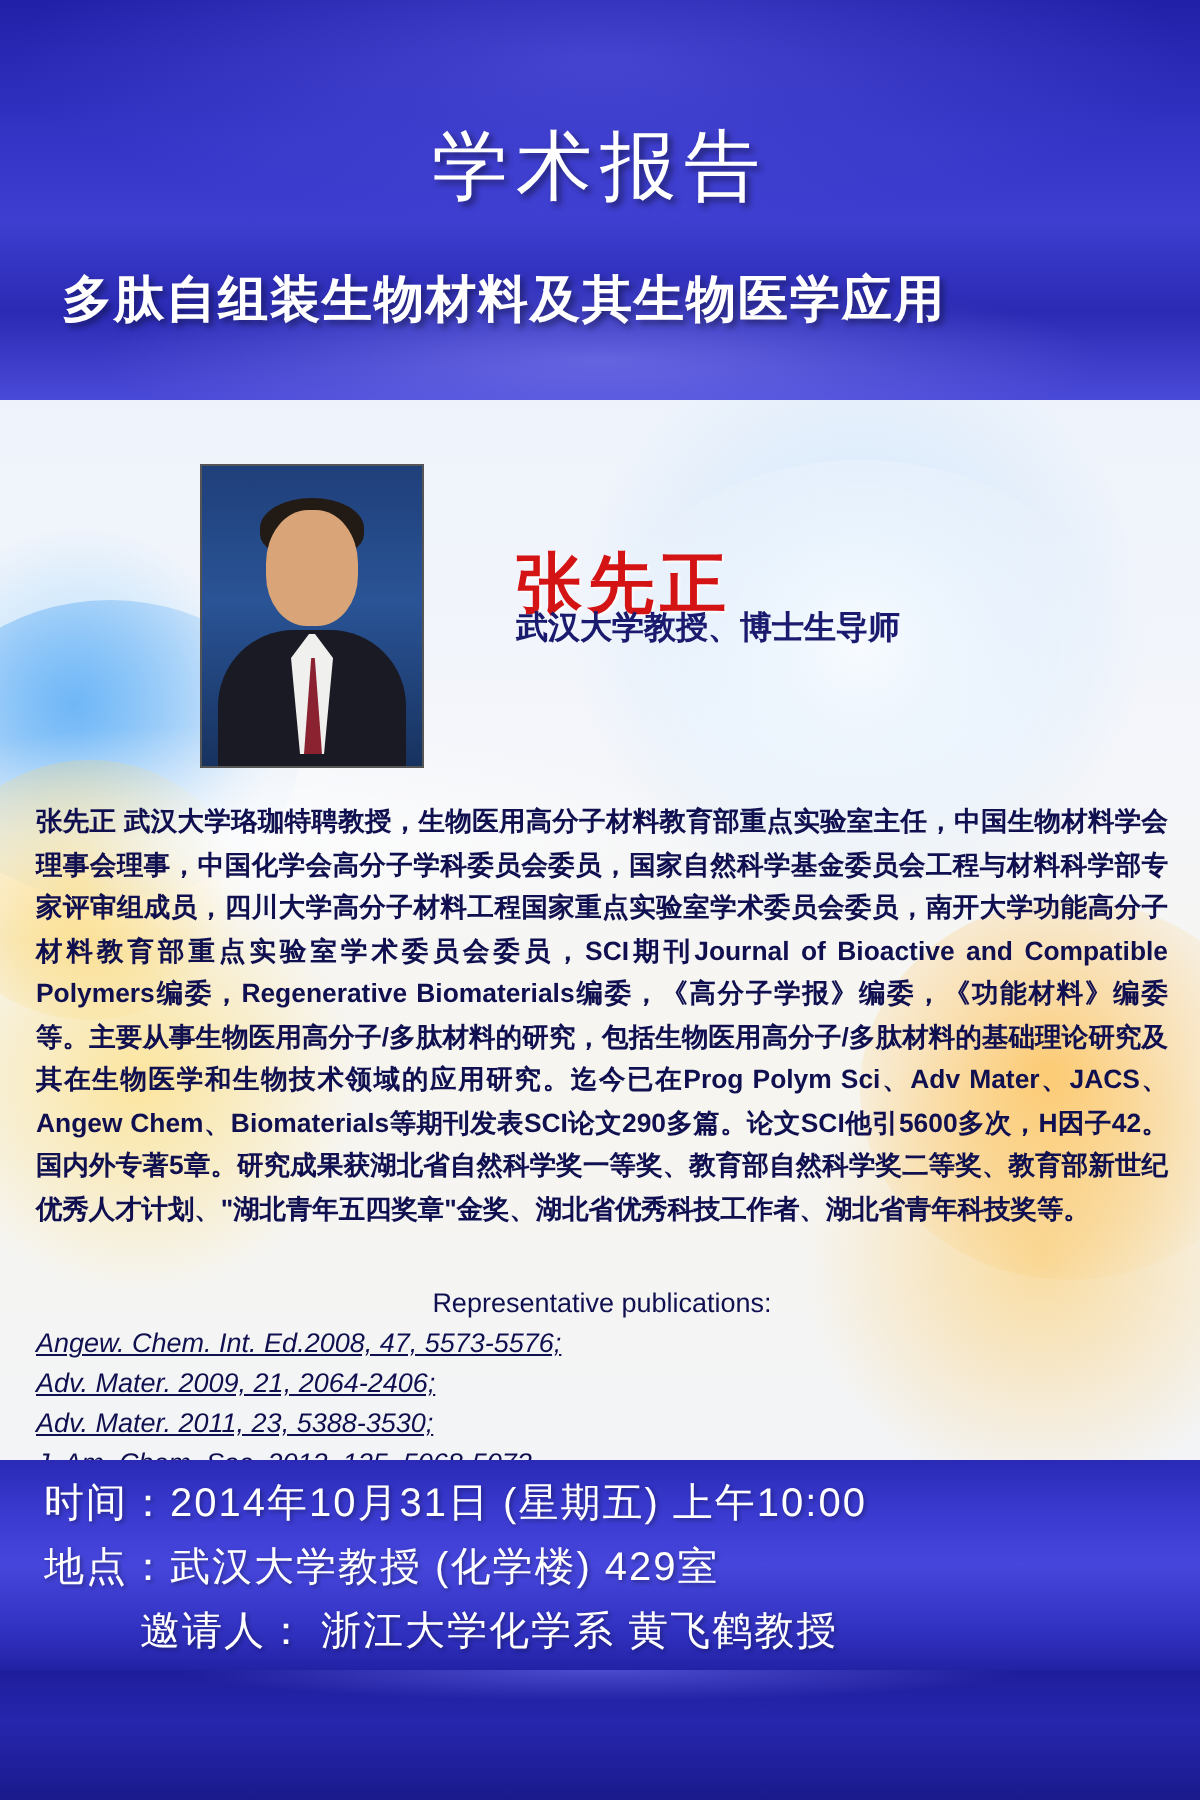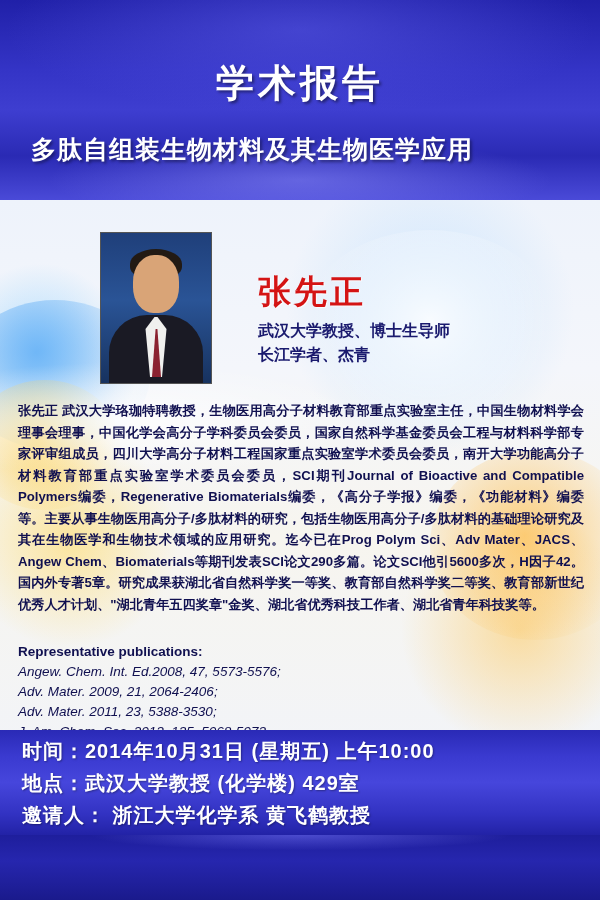"学术报告" .title-main { font-weight: bold -> normal }
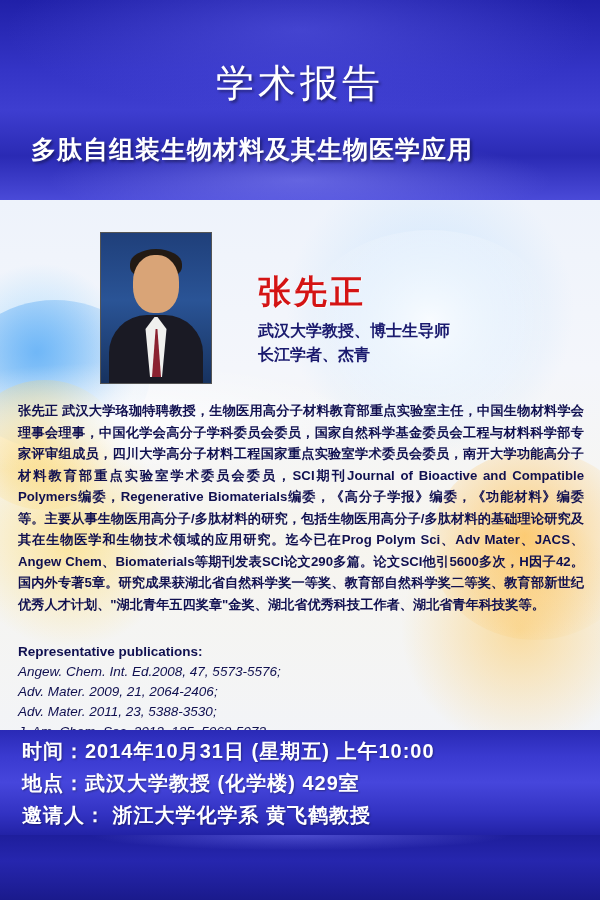"武汉大学教授、博士生导师" .affil { top: 119px -> 103px }
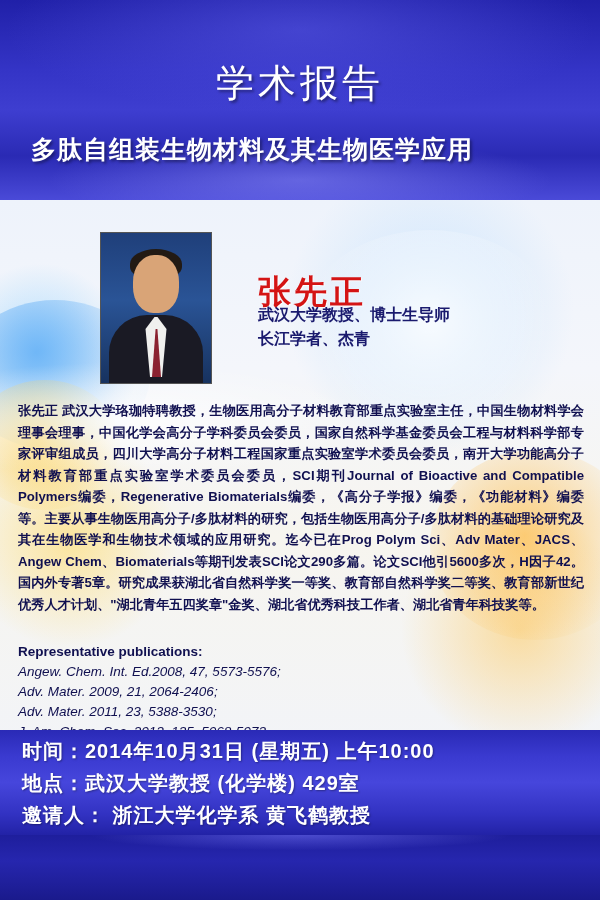"长江学者、杰青" div { html: <div>长江学者、杰青</div> -> none }
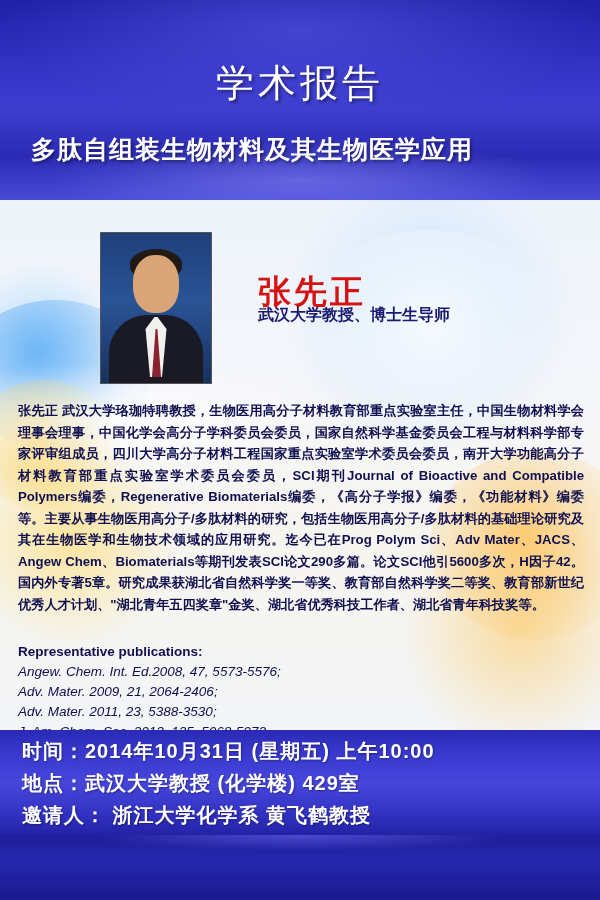"Representative publications:" .pubs-title { font-weight: bold -> normal; text-align: none -> center }
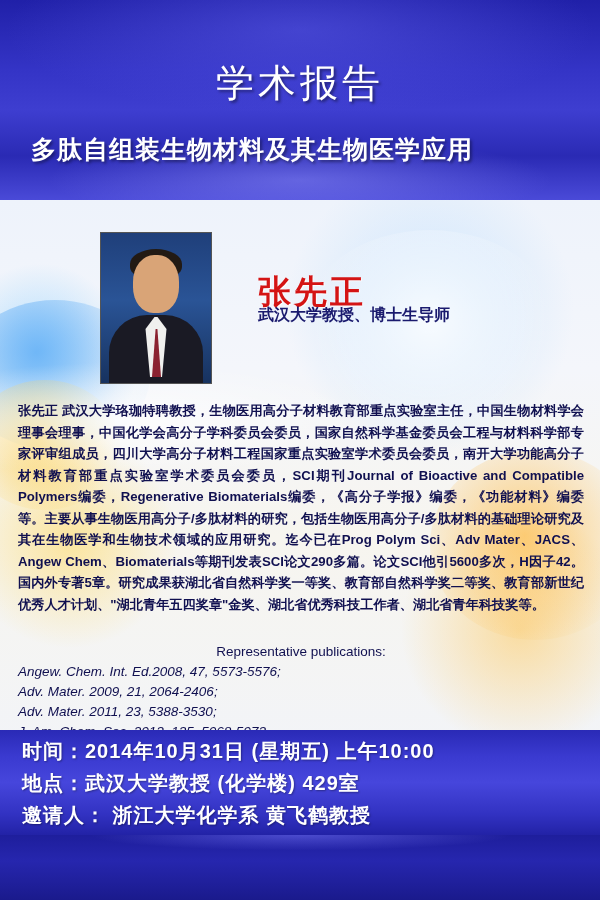"Angew. Chem. Int. Ed.2008, 47," .pub-item { text-decoration: none -> underline }
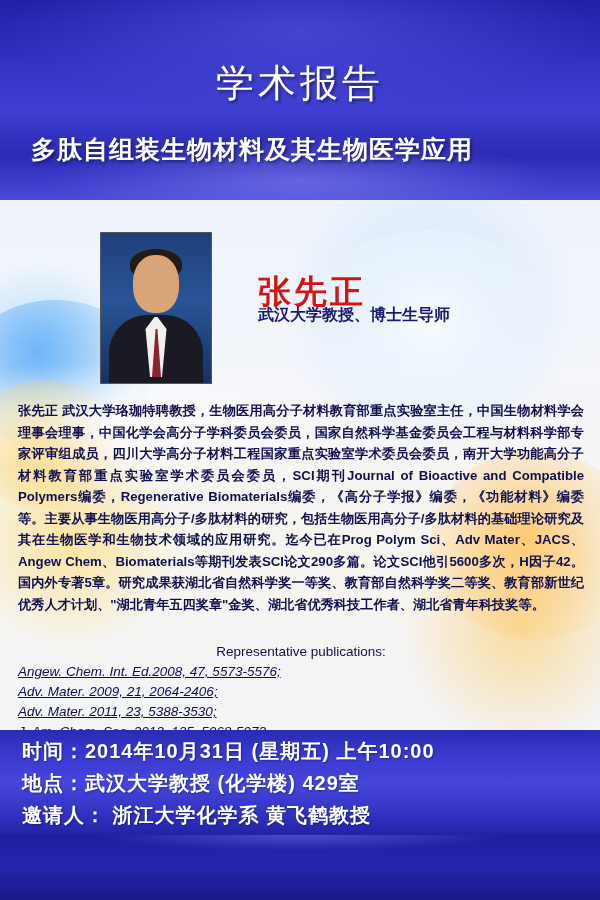"时间：2014年10月31日 (星期五) 上午10:00" .footer .line { font-weight: bold -> normal }
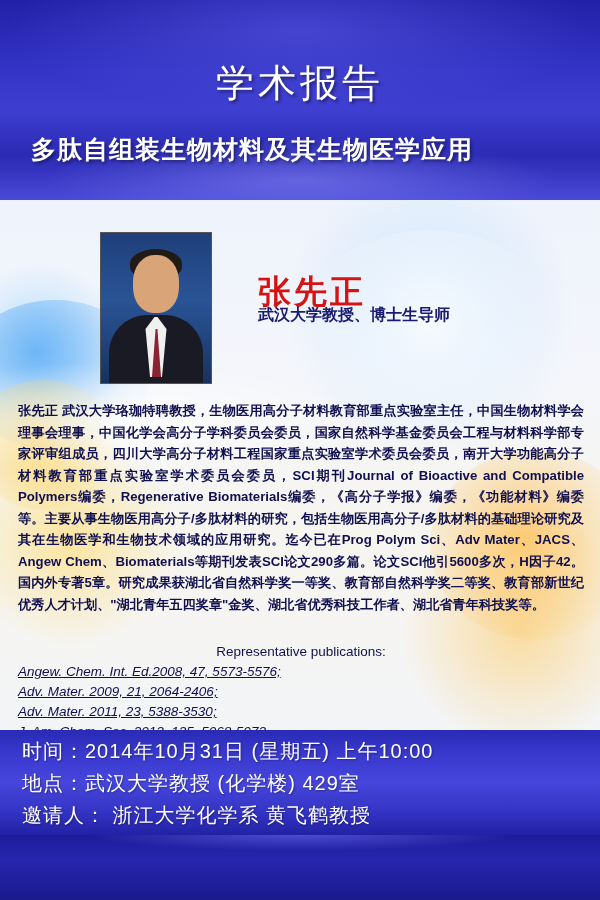"邀请人： 浙江大学化学系 黄飞鹤教授" .footer .l3 { margin-left: none -> 48px }
